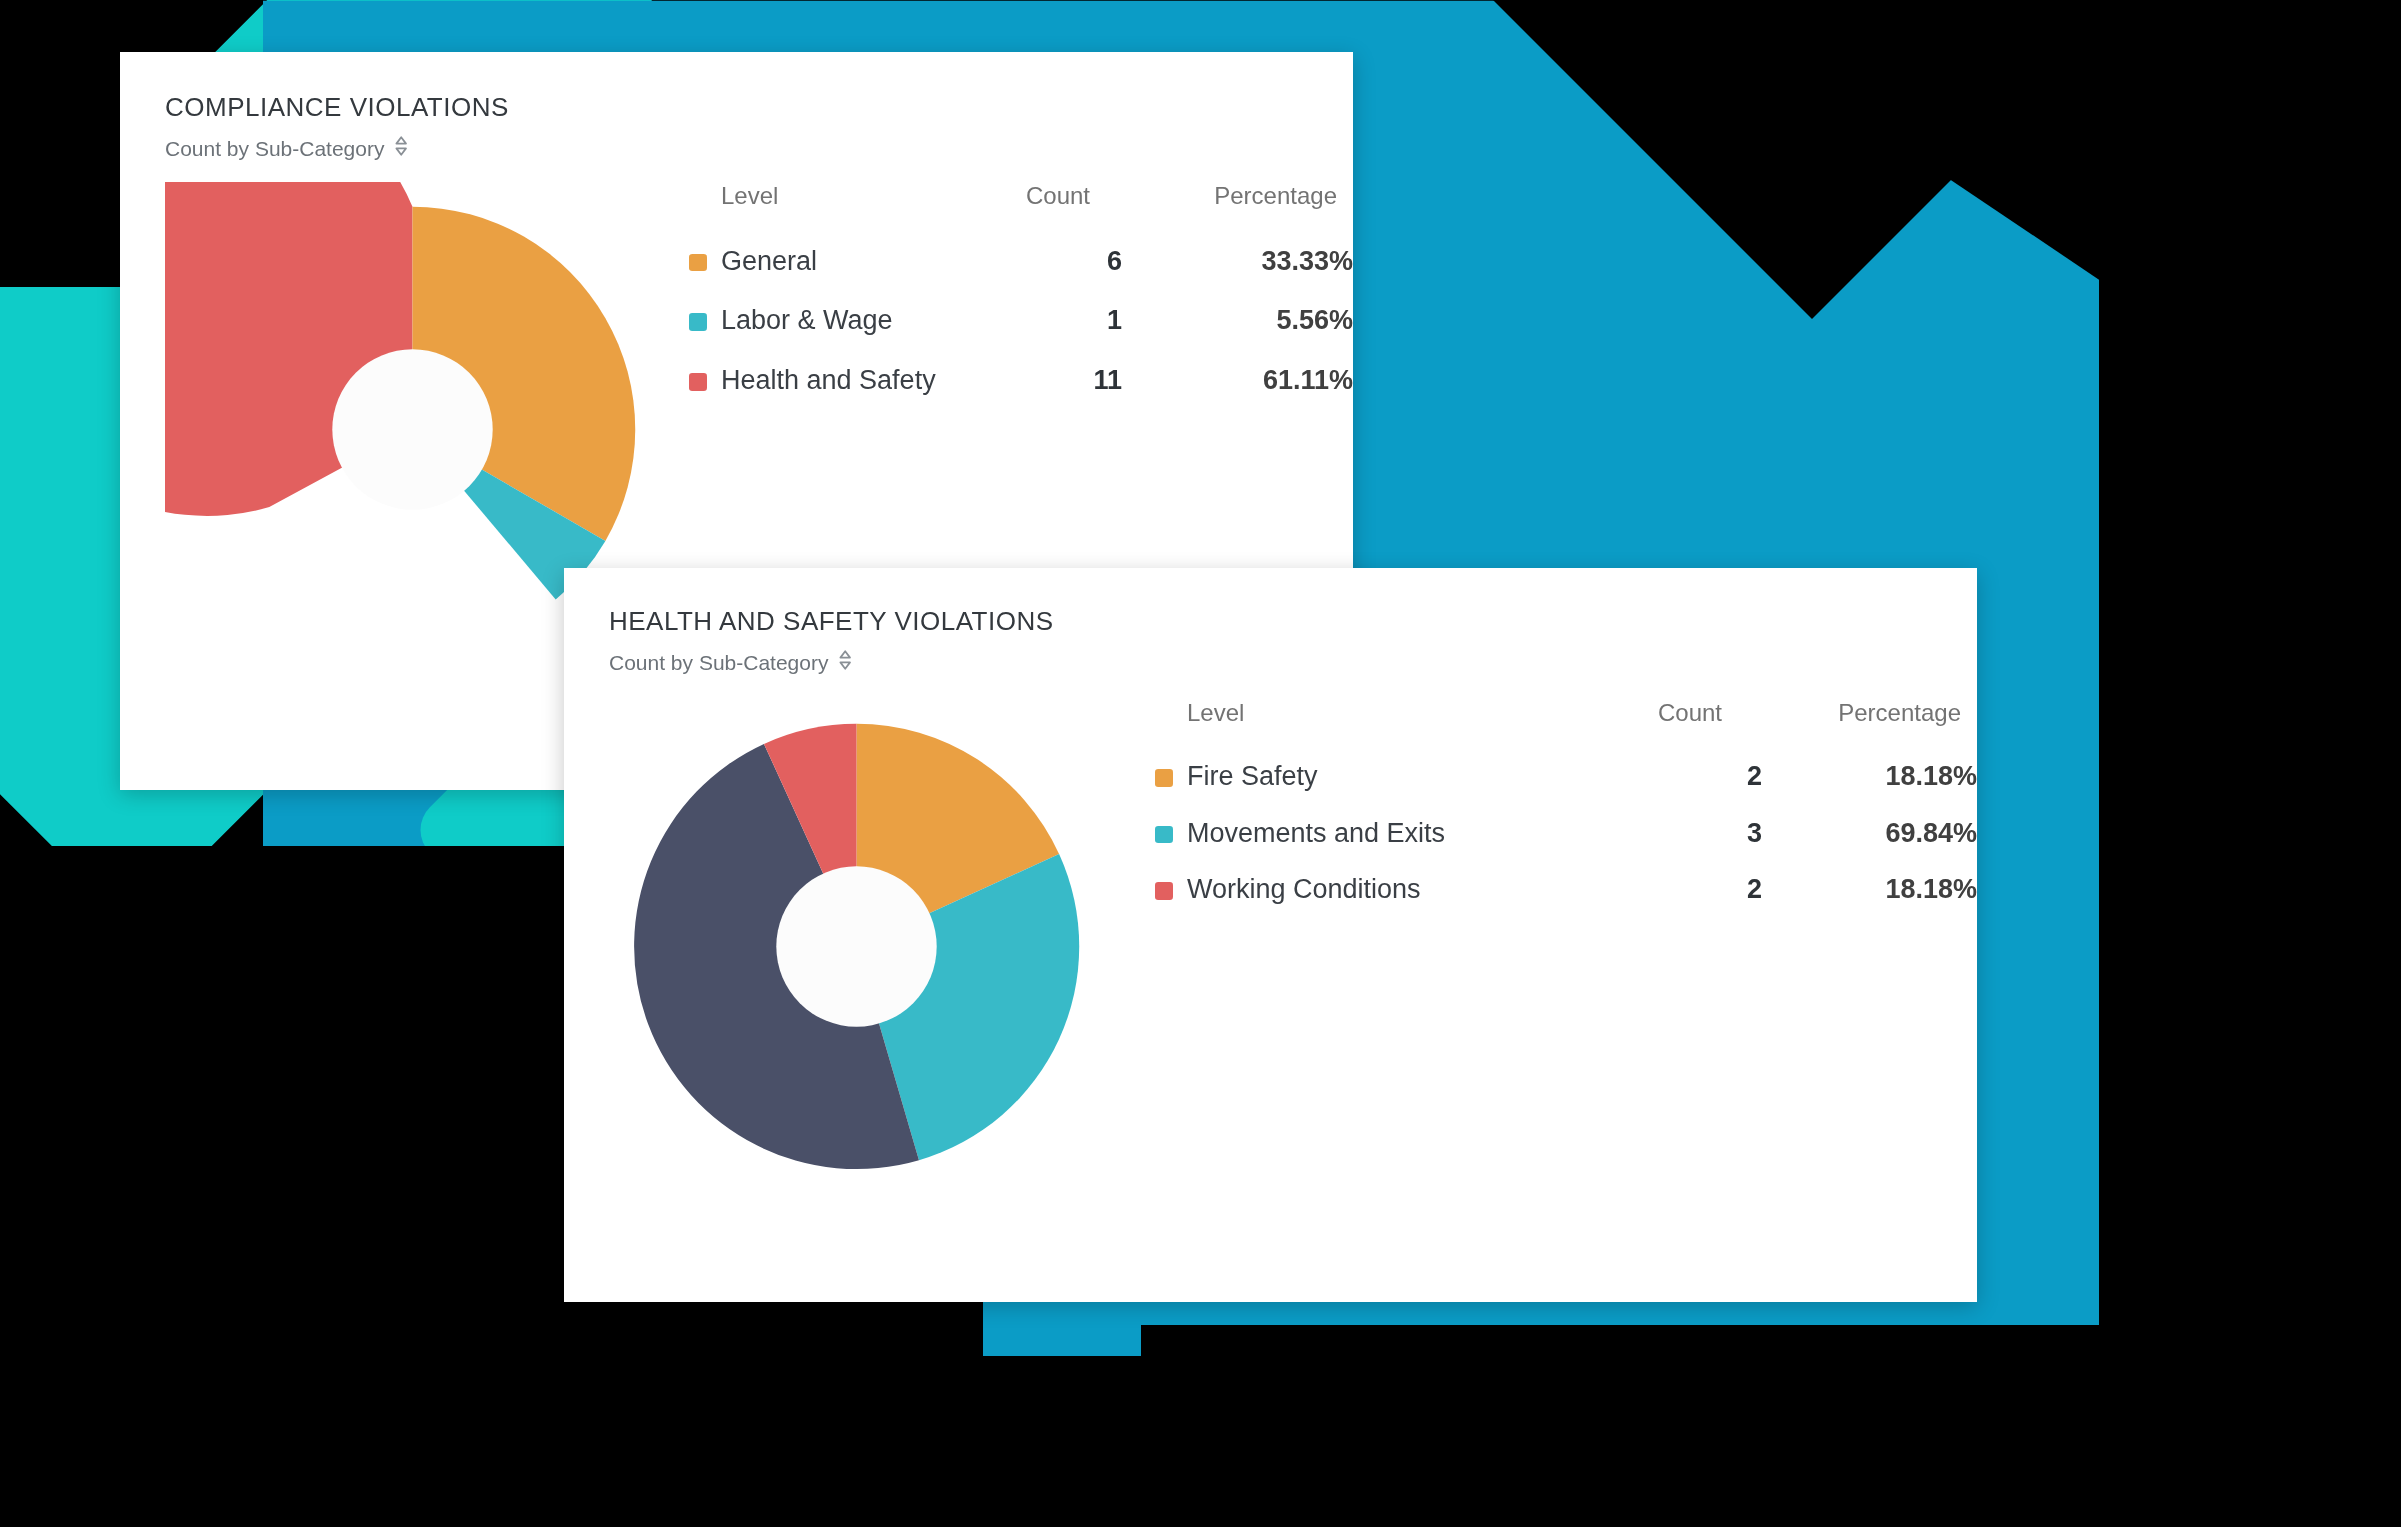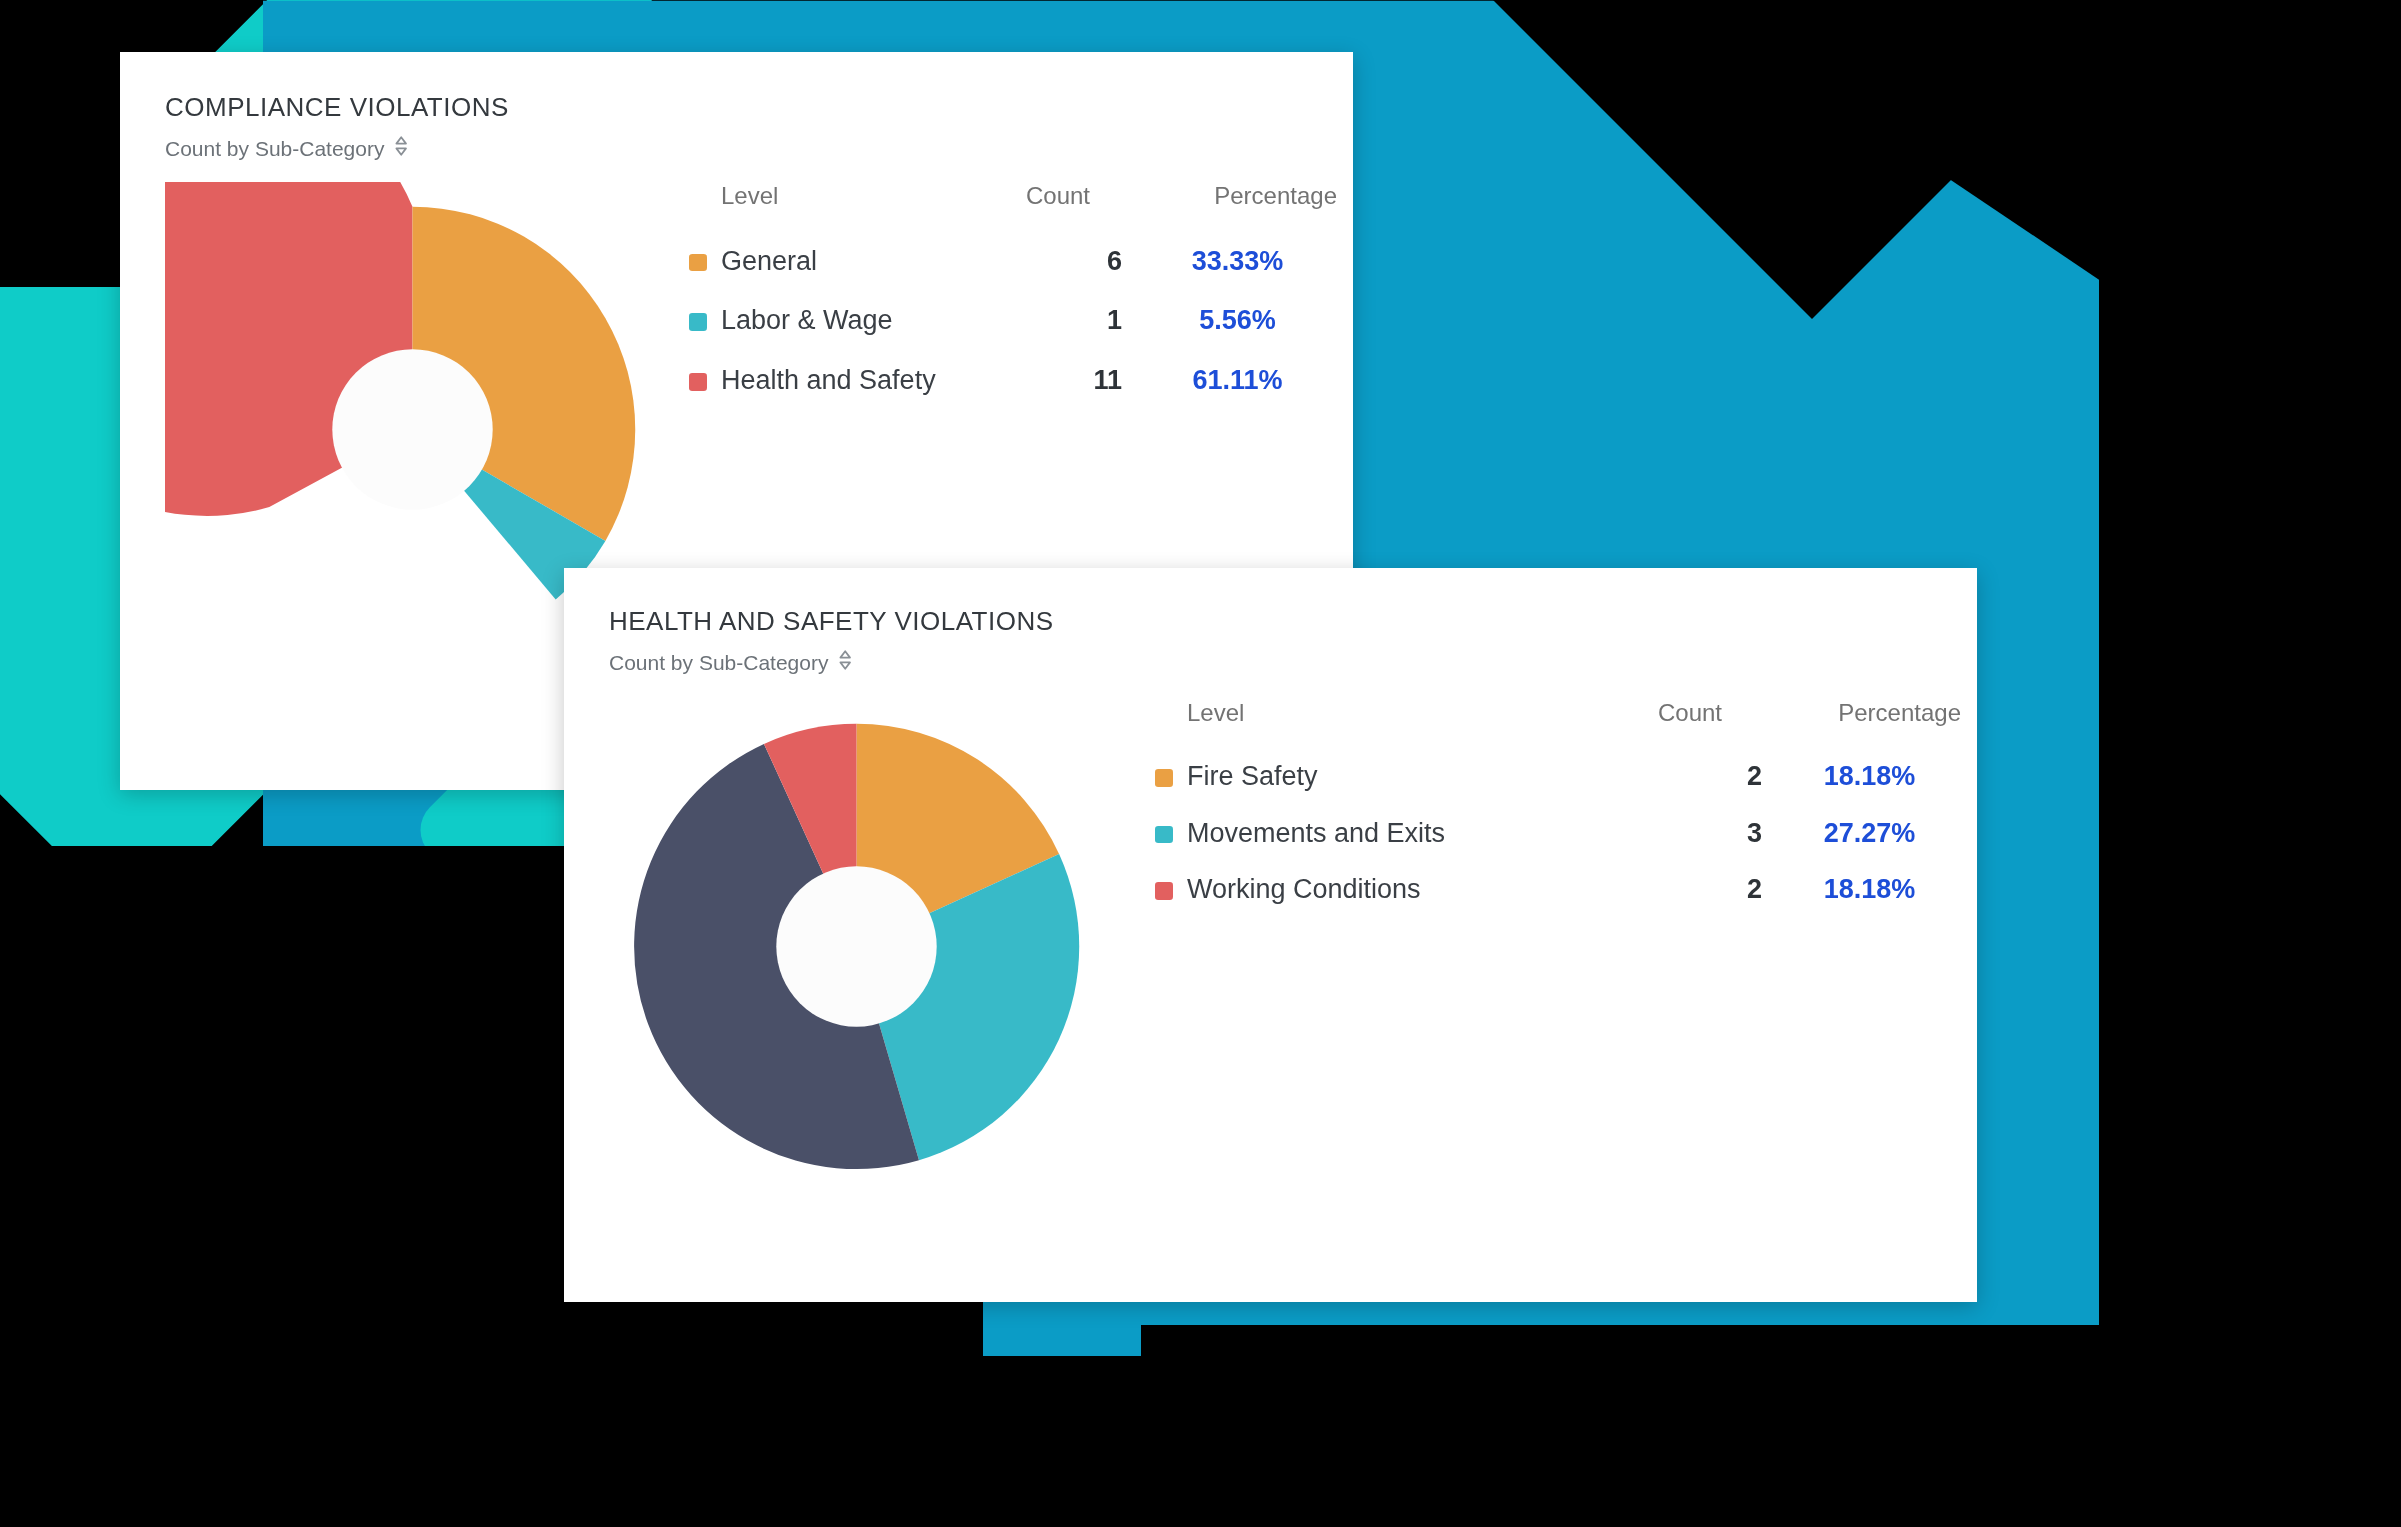"33.33%" .pct-cell { color: #1d4ed8 -> #404040; text-align: center -> right }
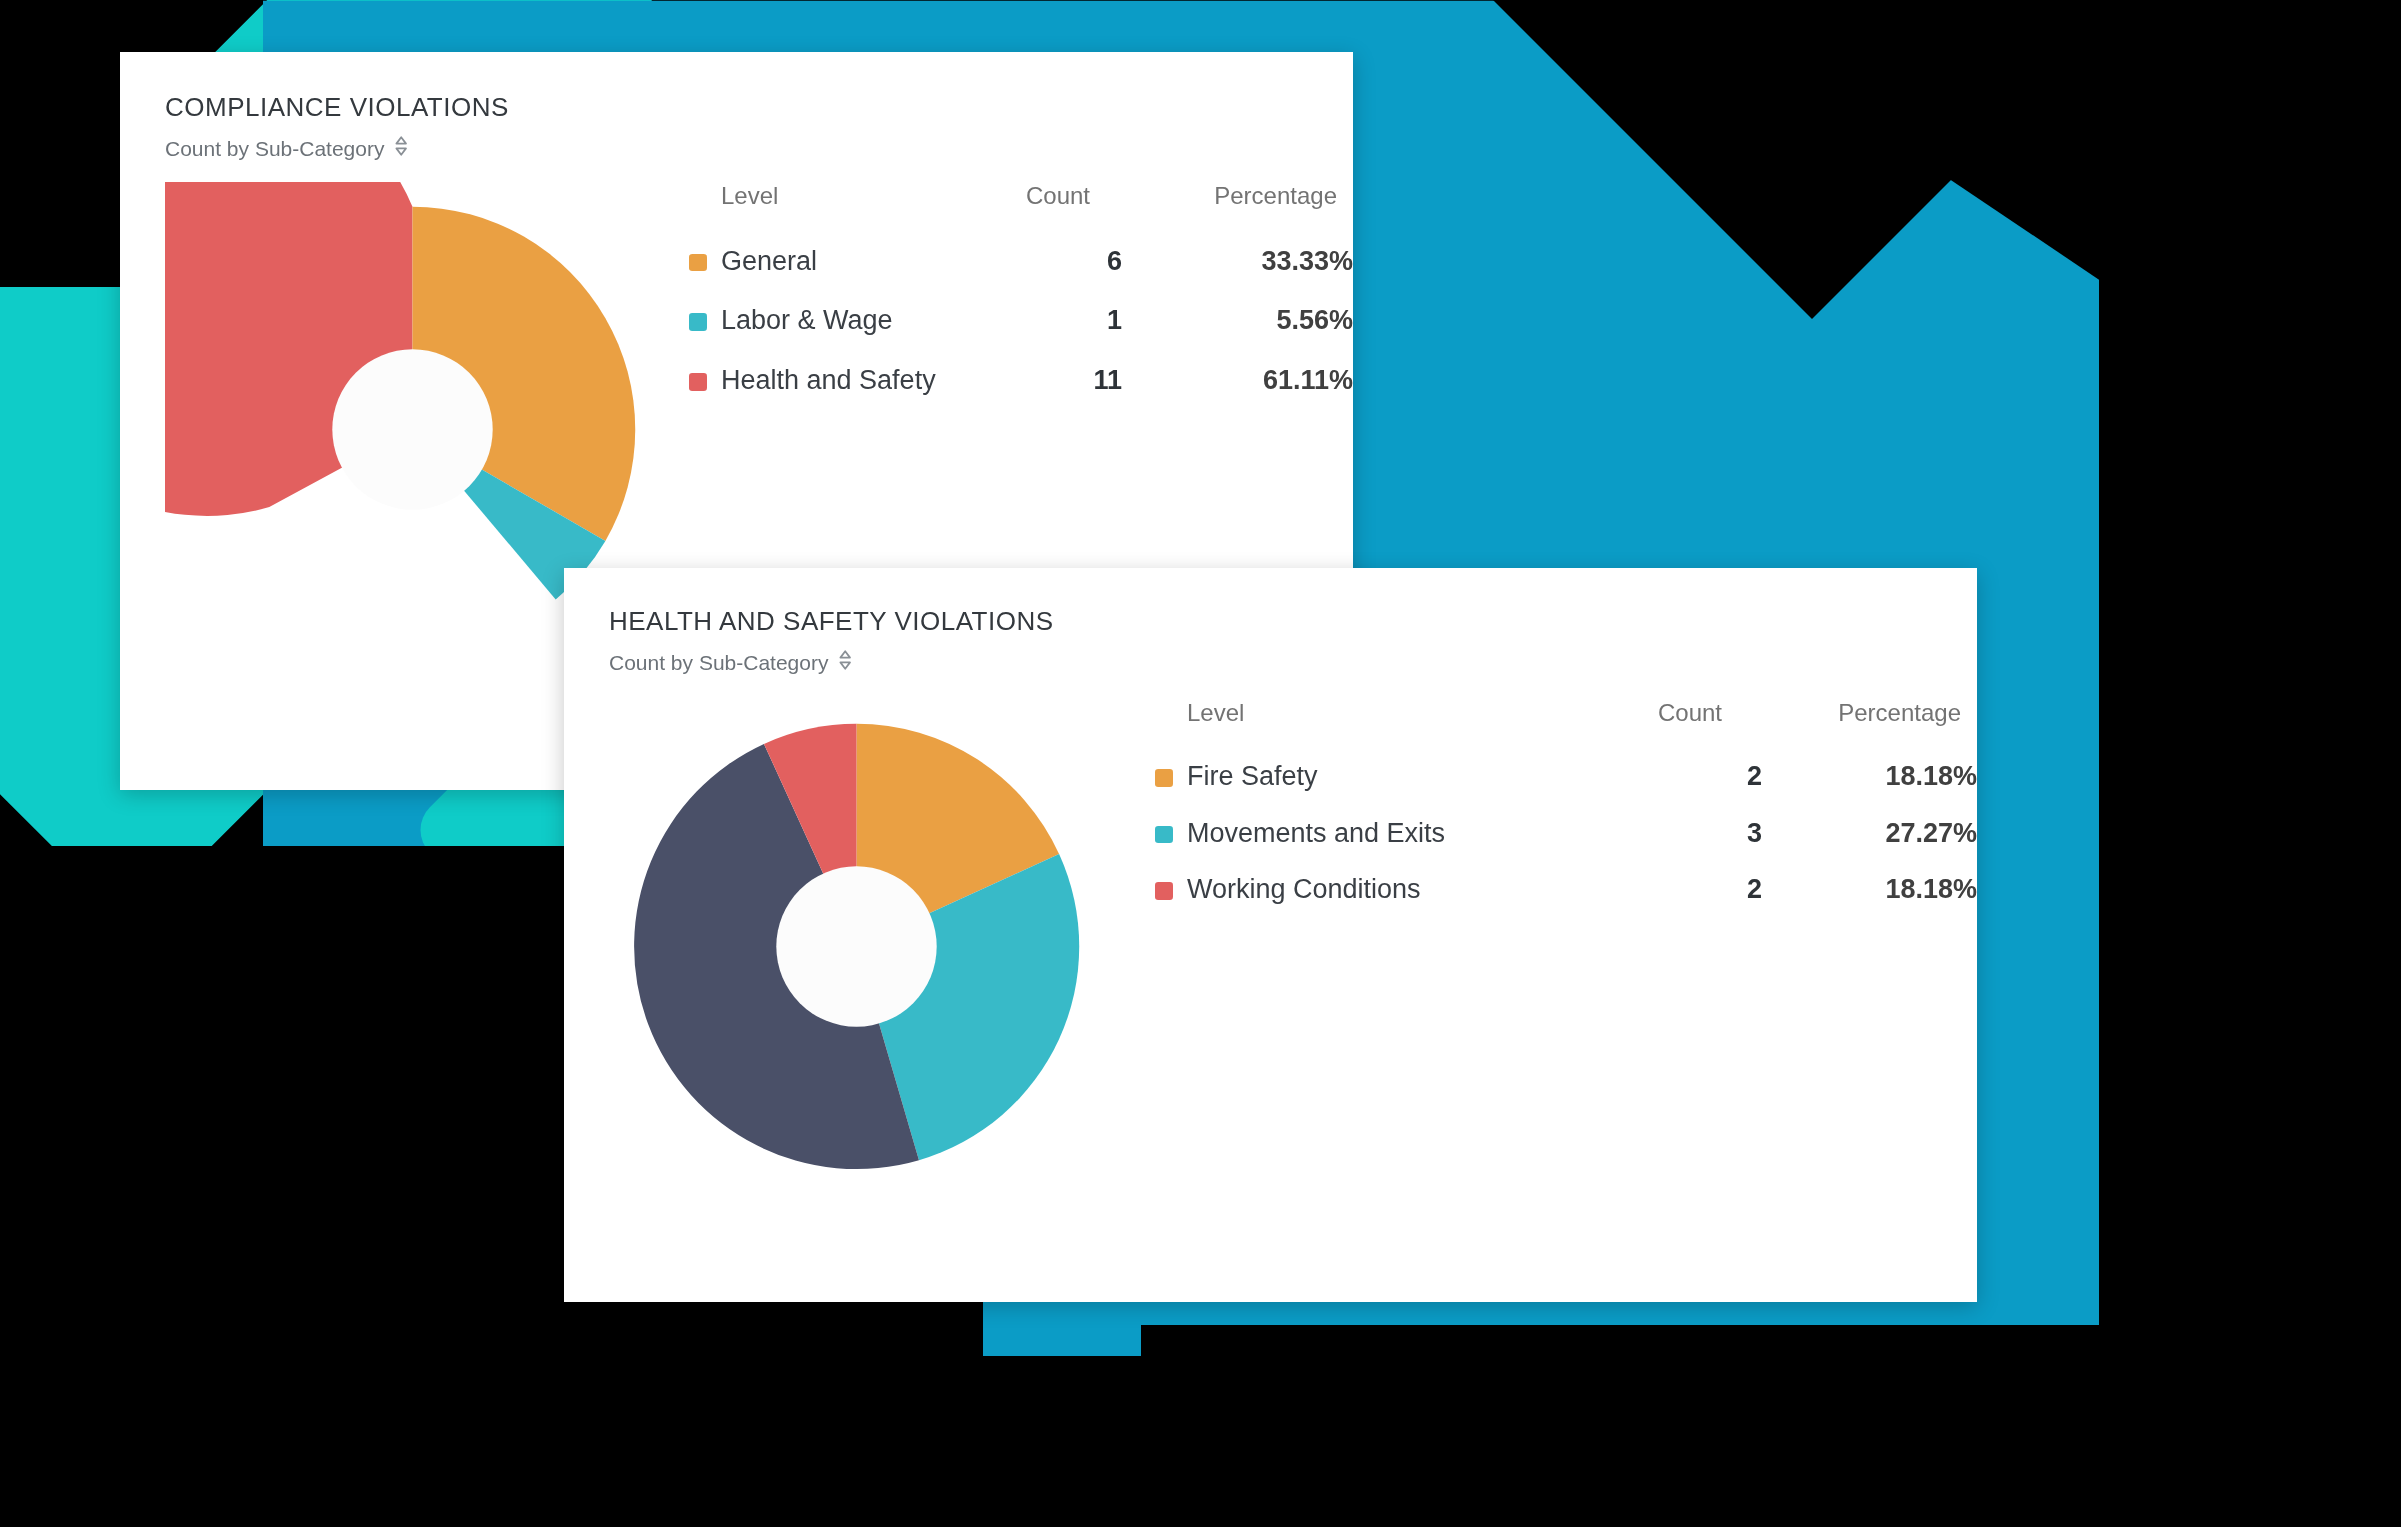"27.27%" td.pct-cell { text: 27.27% -> 69.84% }
